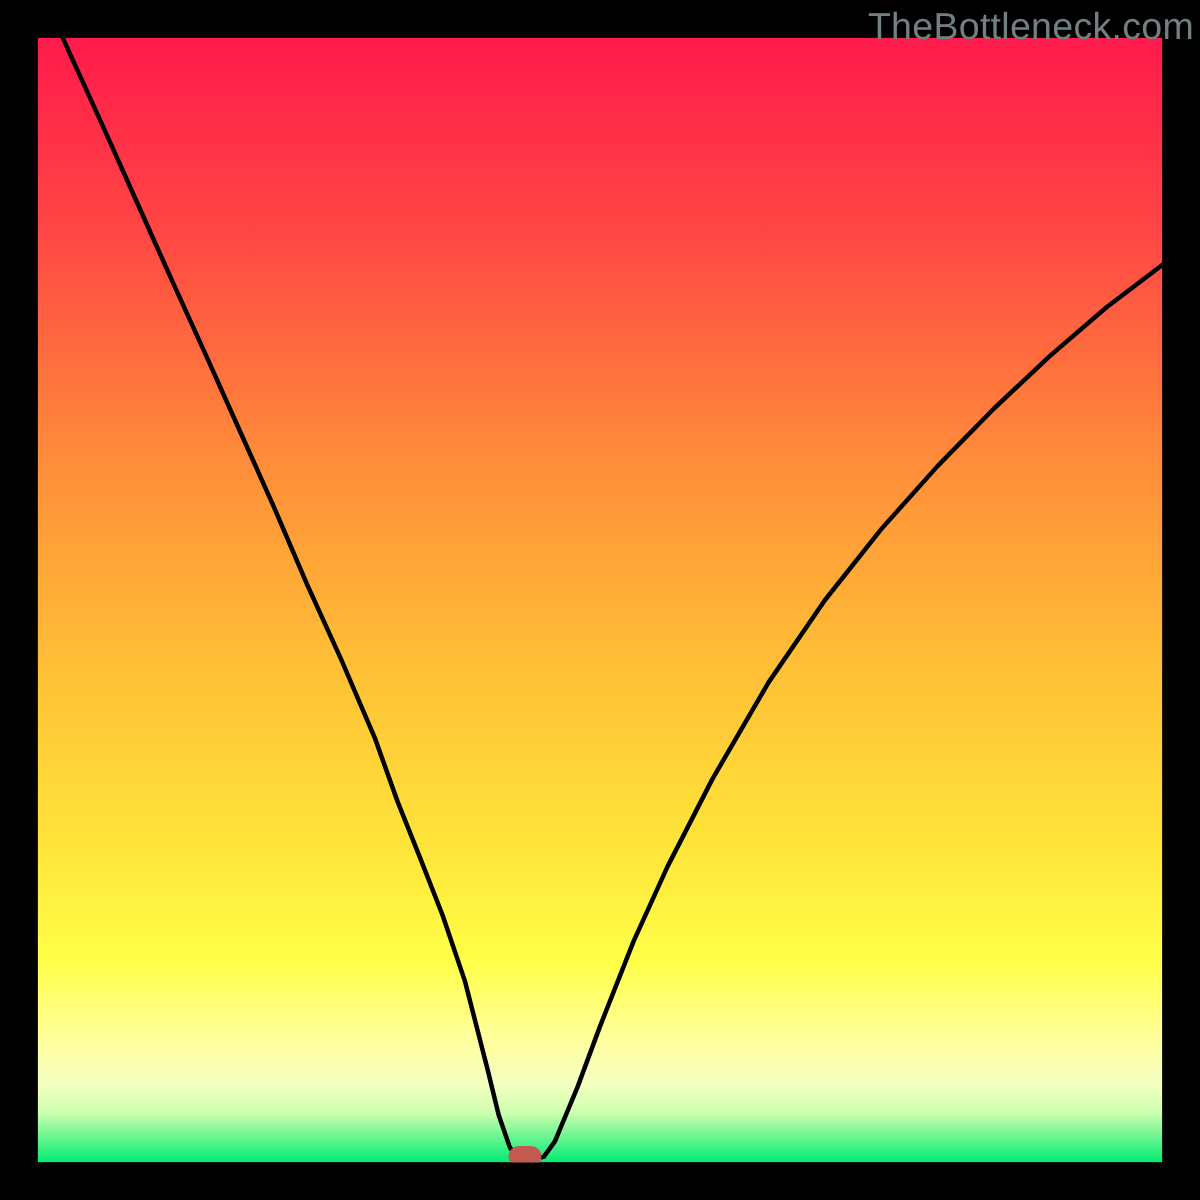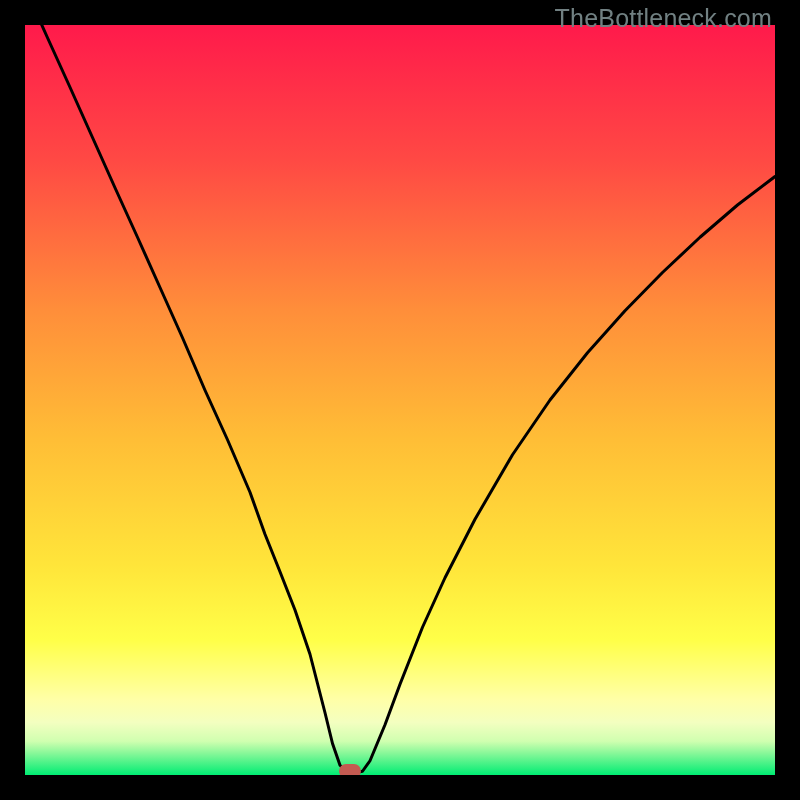"TheBottleneck.com" .watermark { right: 28px -> 4px }
